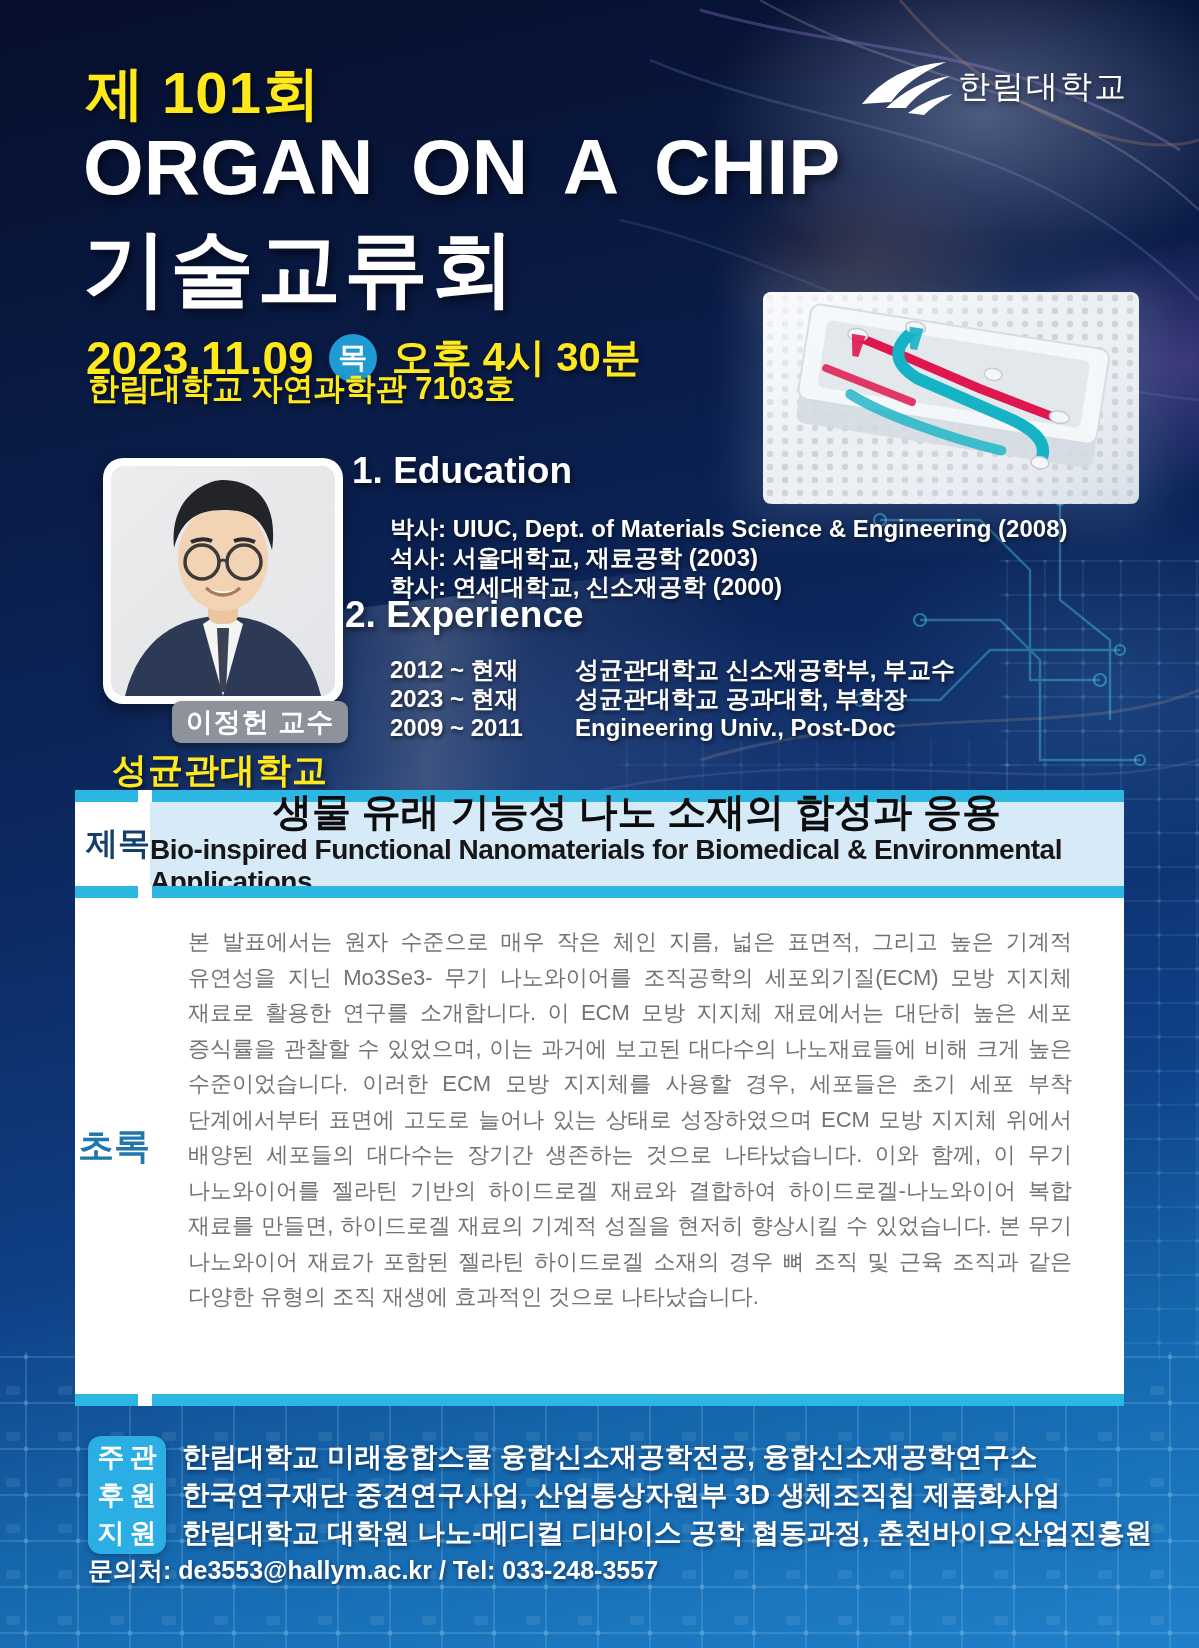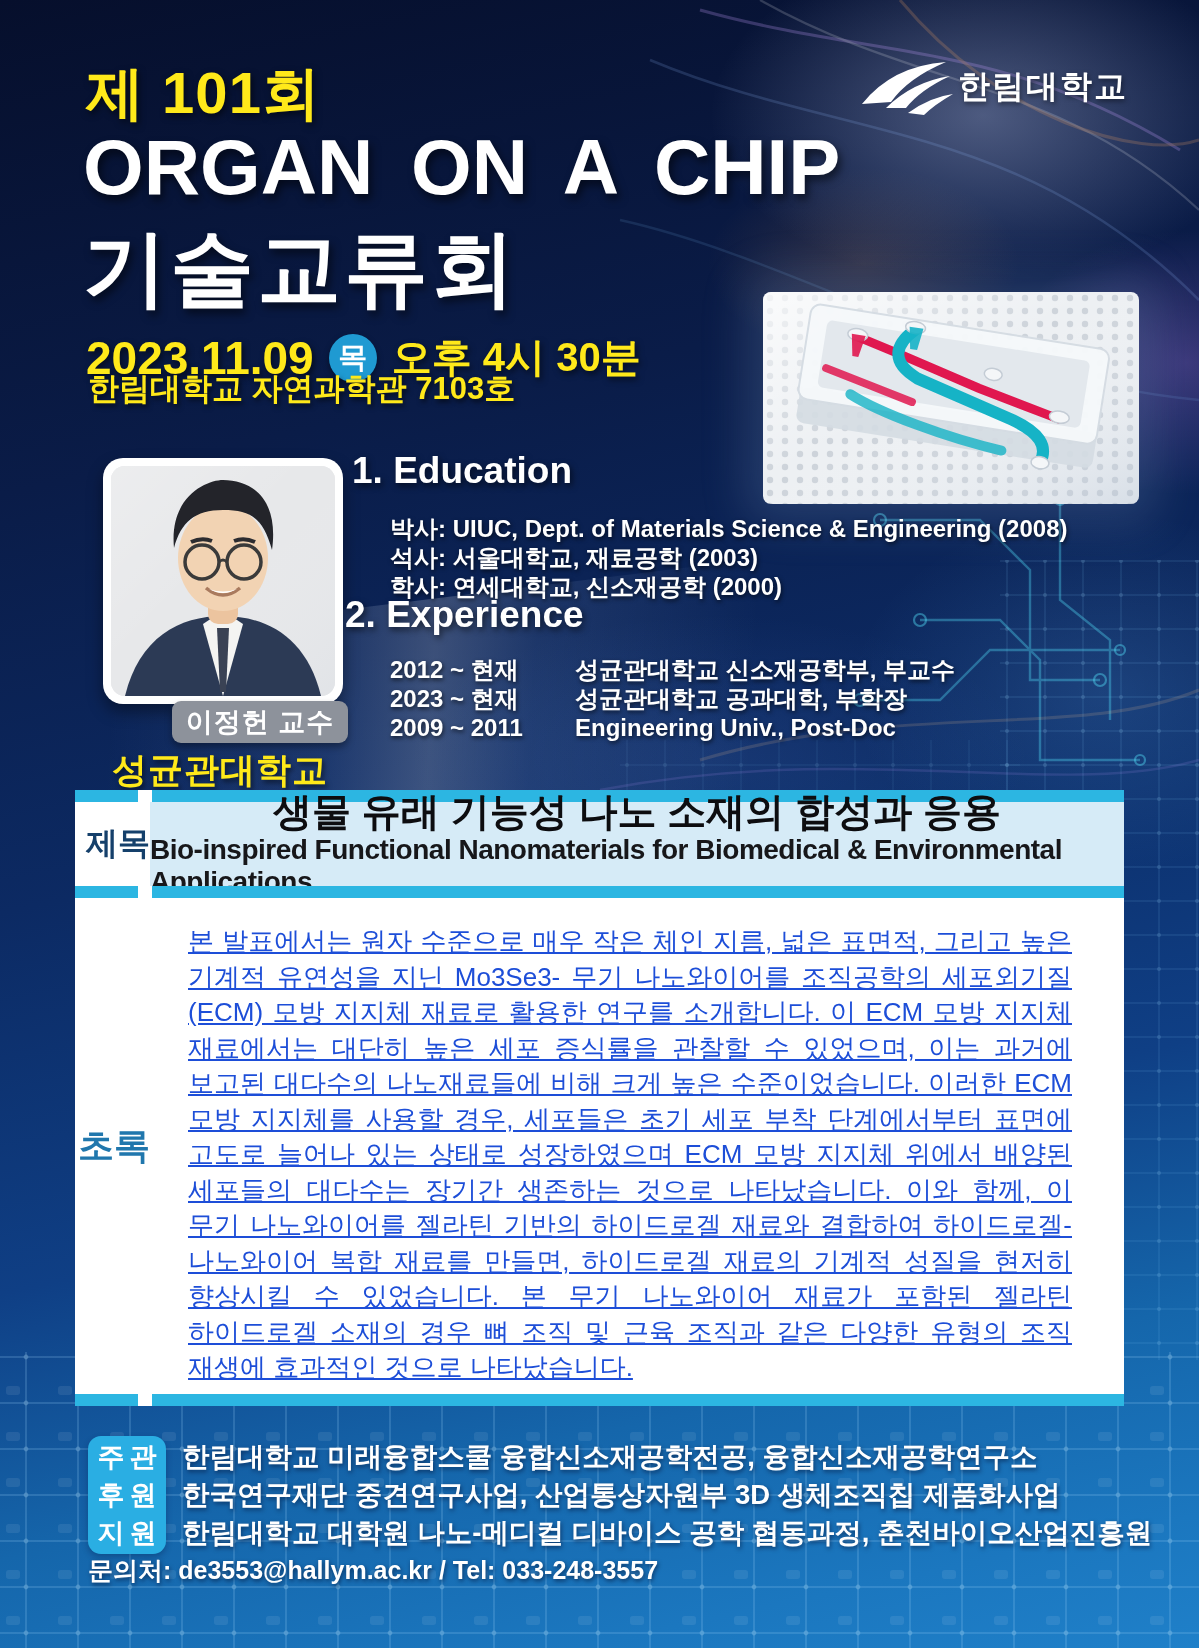"한림대학교" .logo-text { font-weight: bold -> normal }
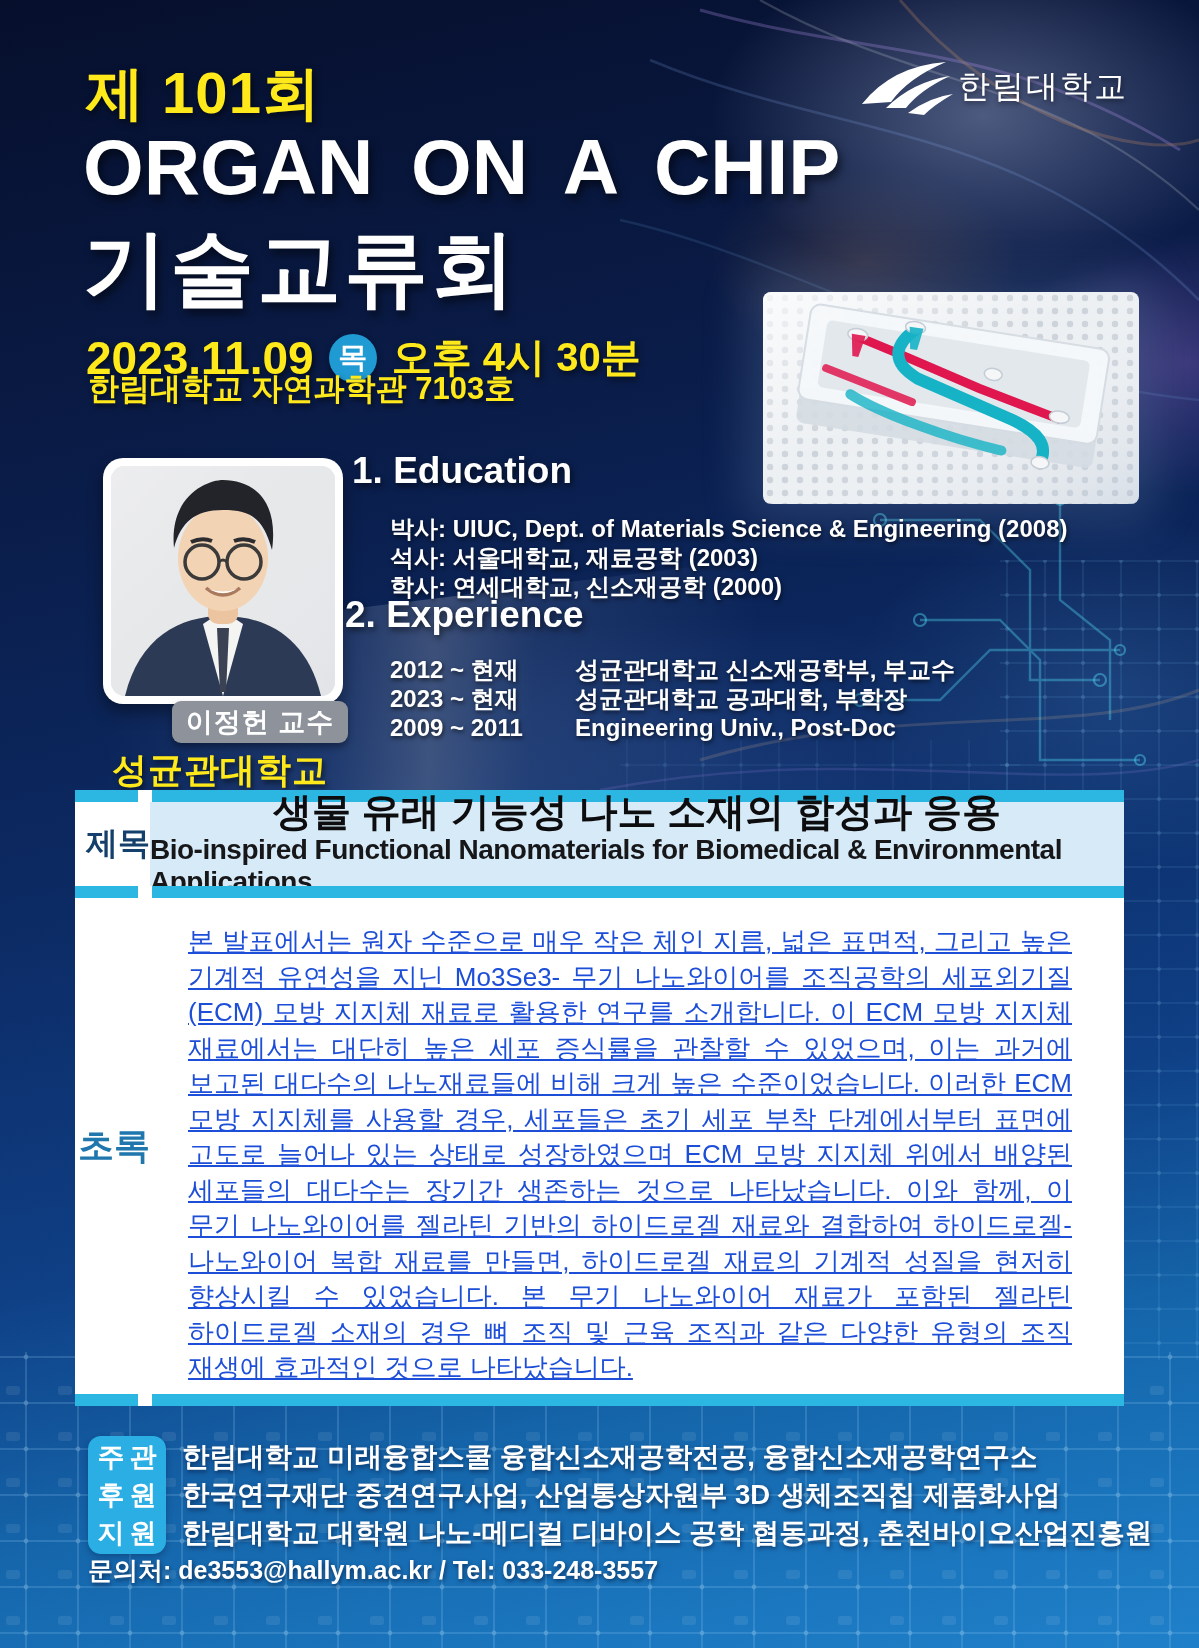"본 발표에서는 원자 수준으로 매우" .abstract-text { color: #1d4ed8 -> #737373; font-size: 26px -> 22px; text-decoration: underline -> none }
